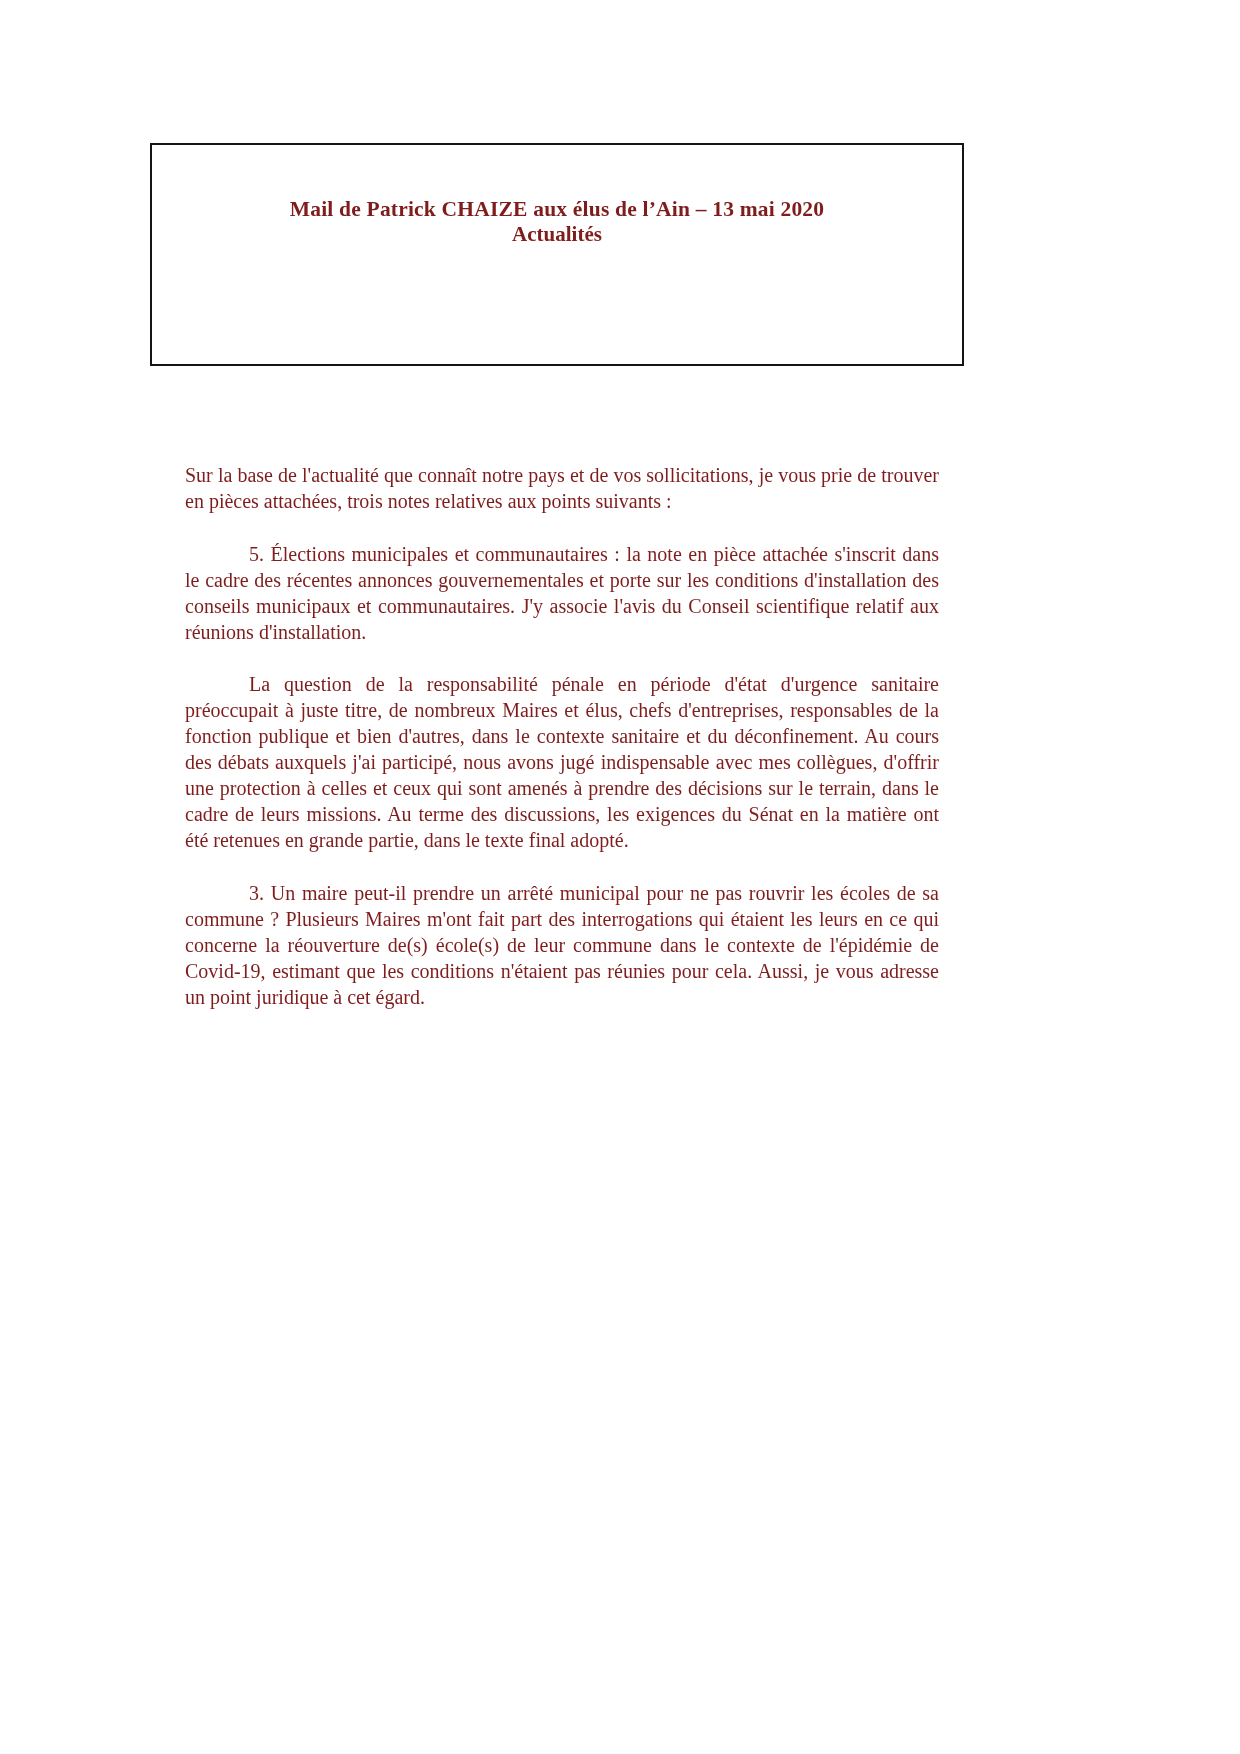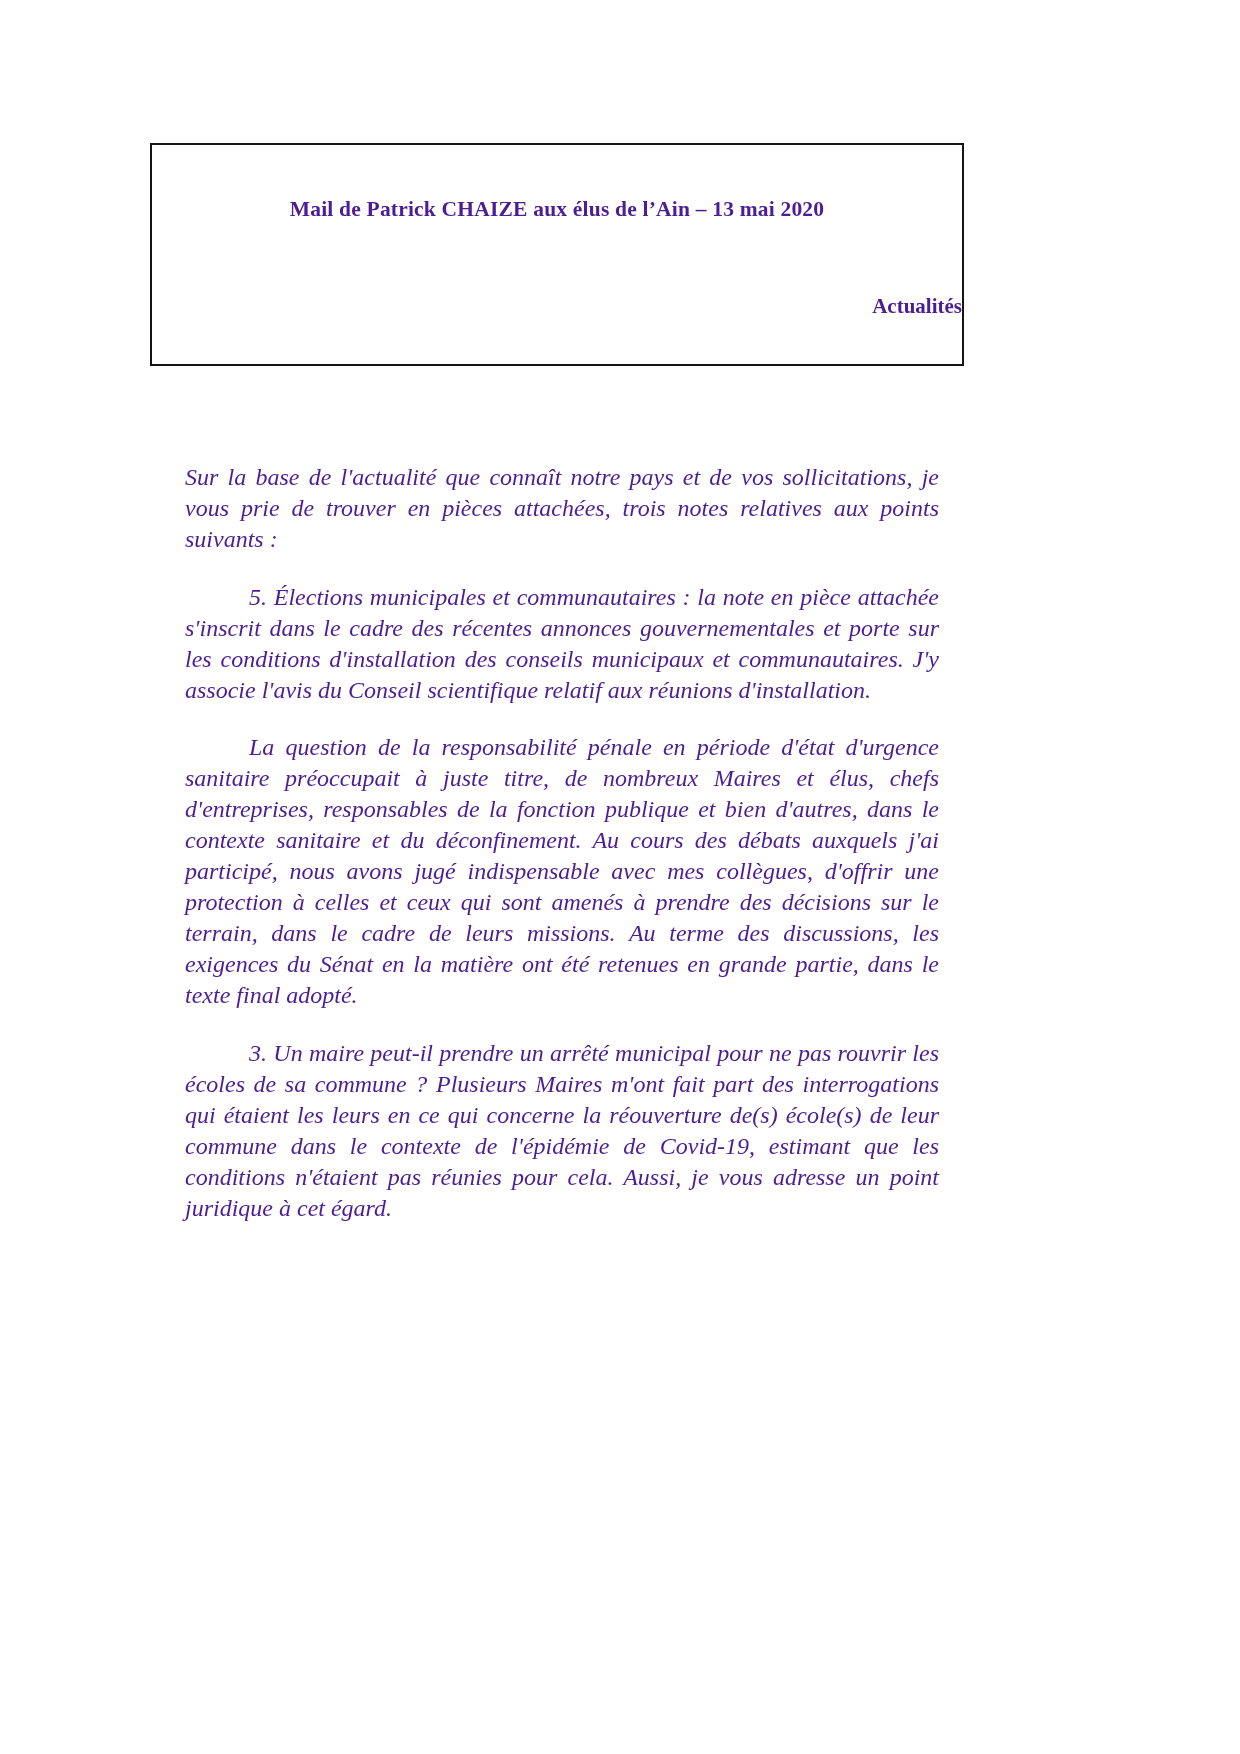"Mail de Patrick CHAIZE aux" .page { color: #4c1d95 -> #7f1d1d }
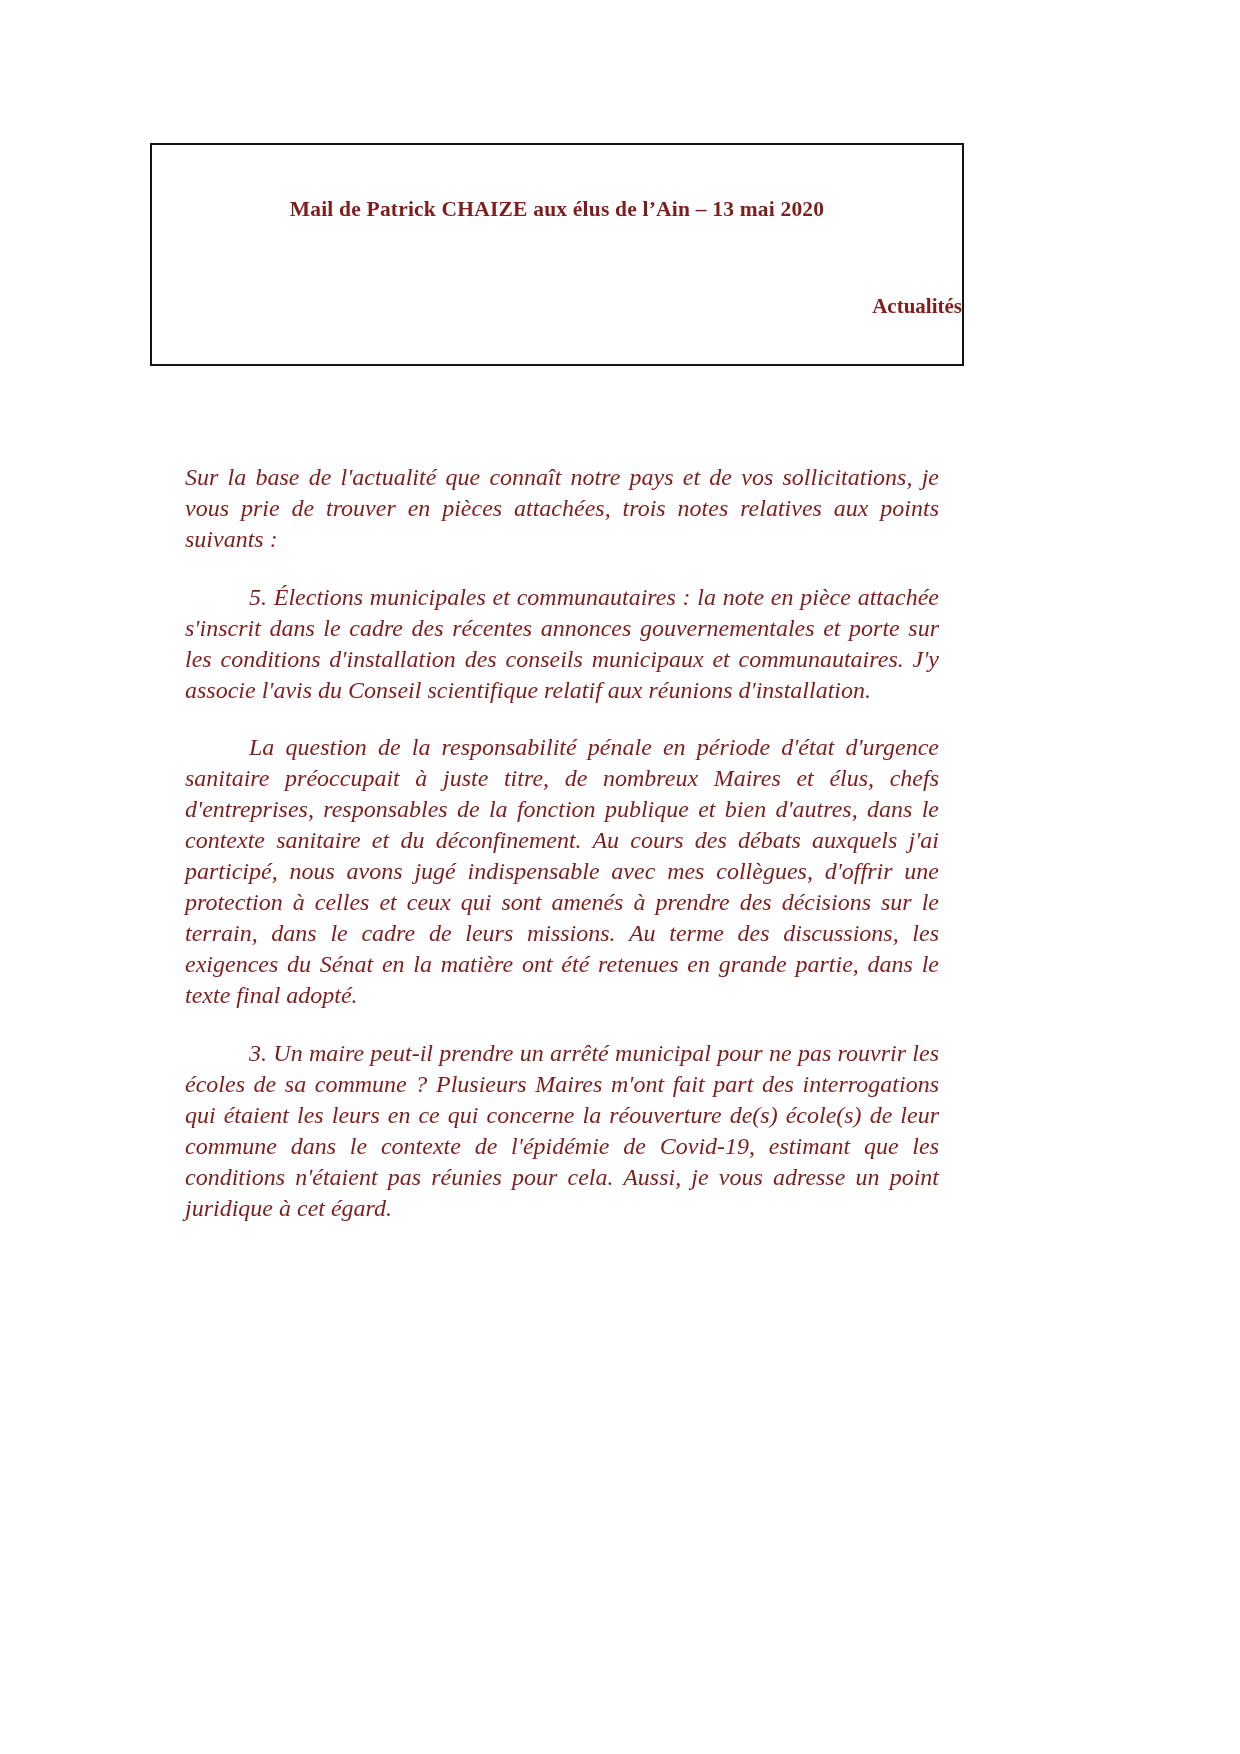"Actualités" .header-subtitle { margin-top: 72px -> none; text-align: right -> none }
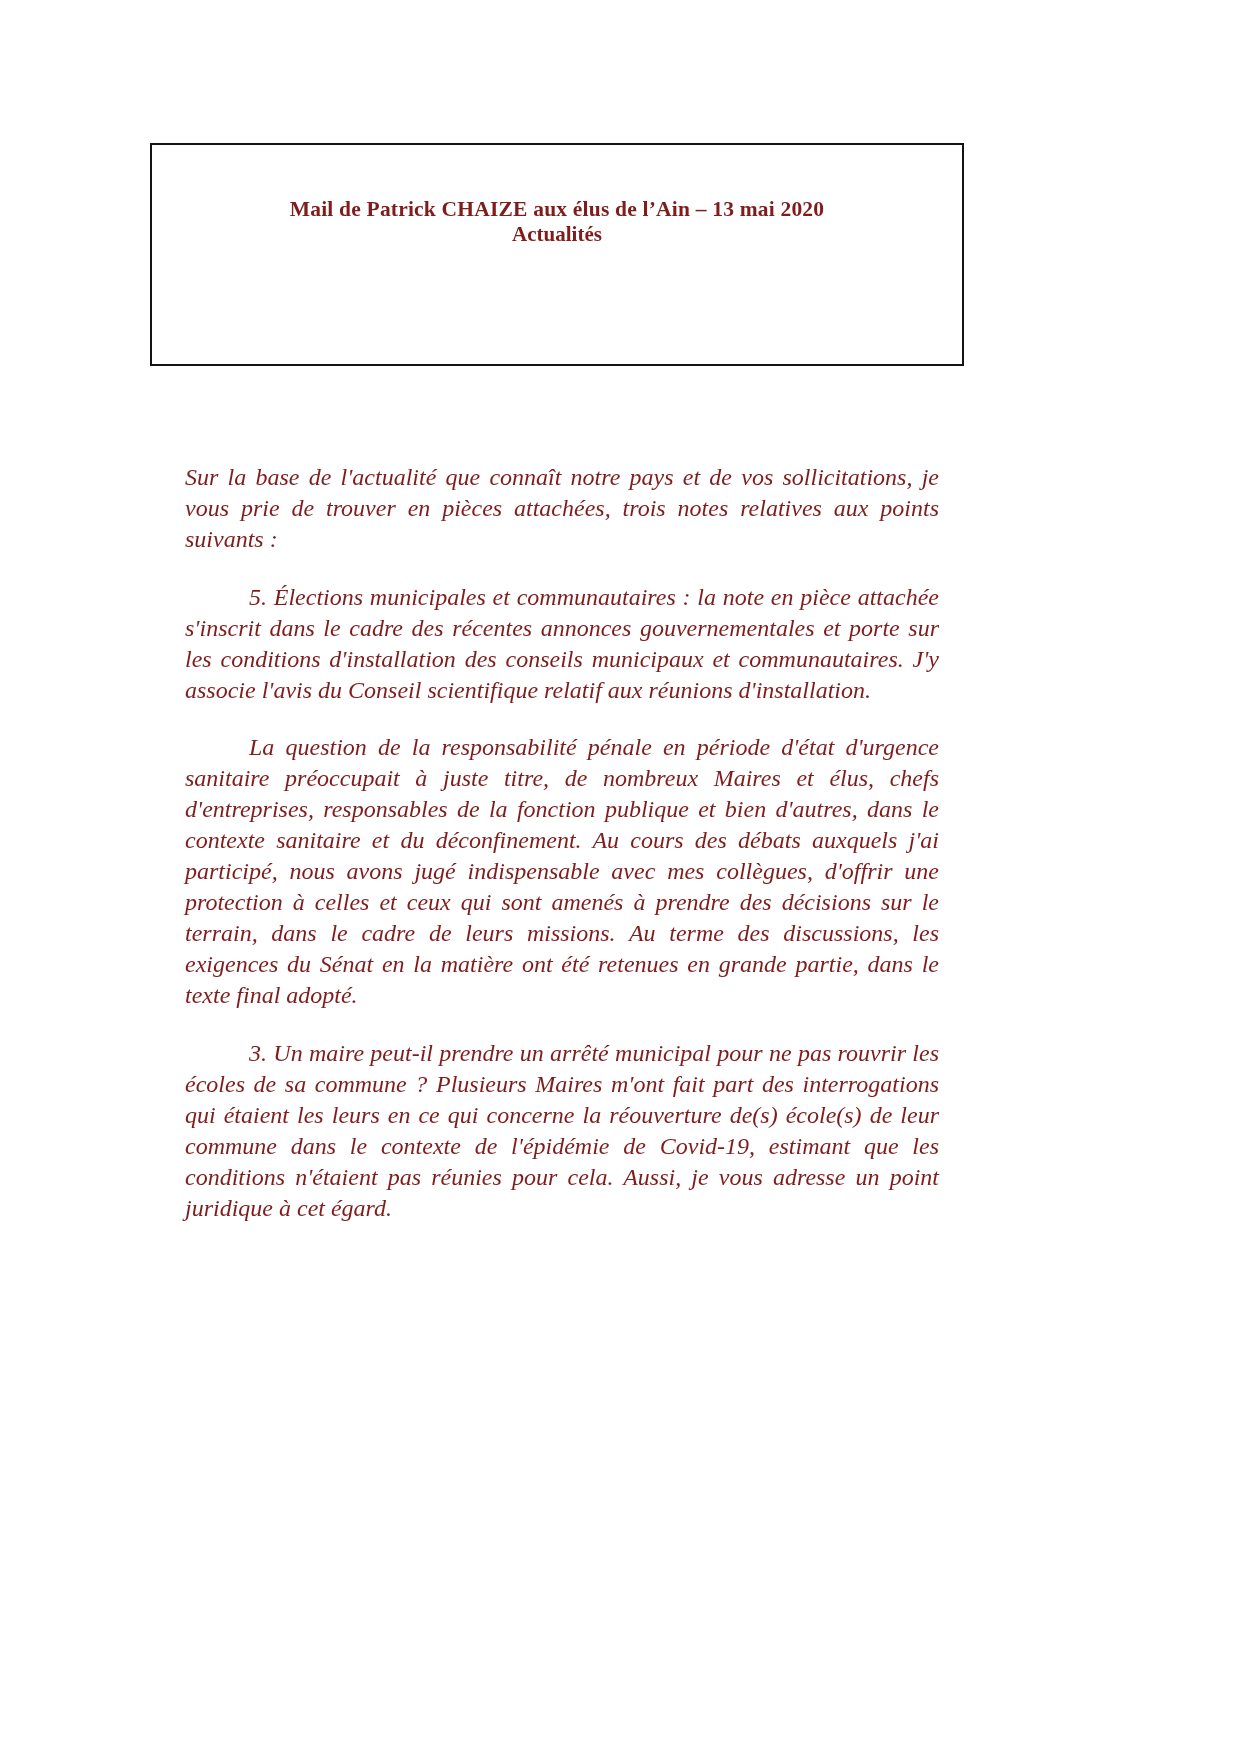"Sur la base de l'actualité" .body-text { font-size: 24px -> 20px; font-style: italic -> none; line-height: 31px -> 26px }
